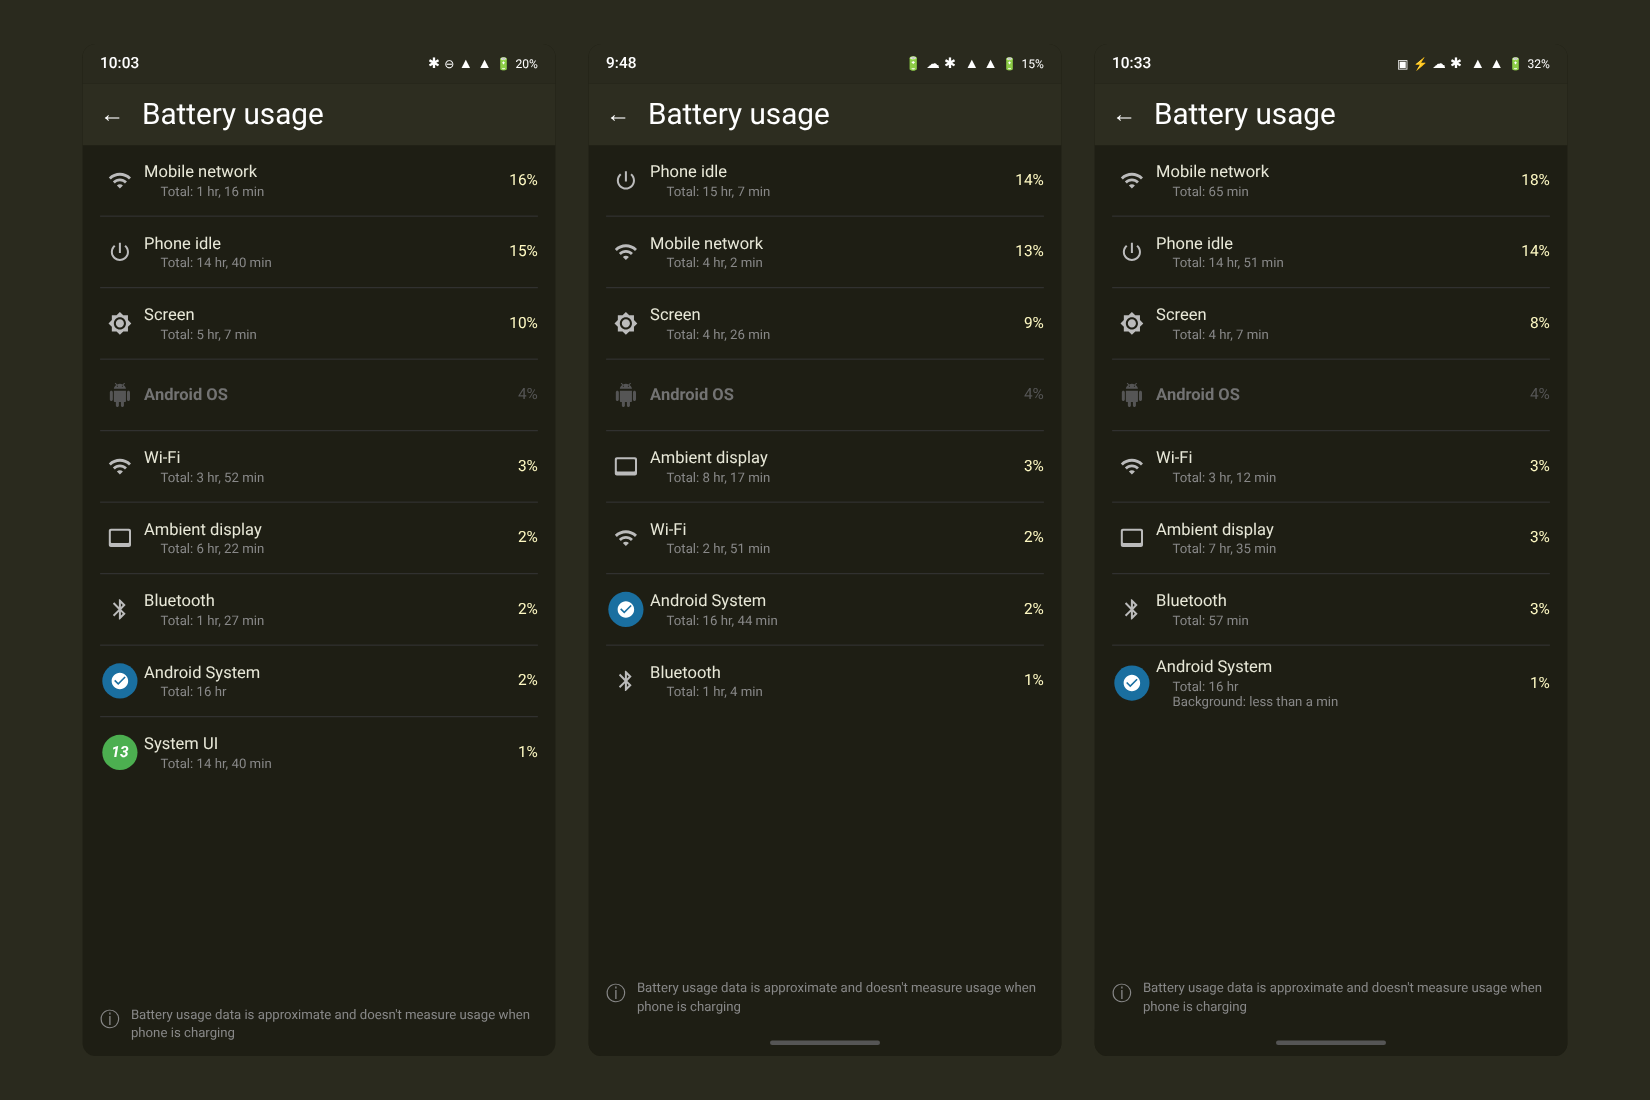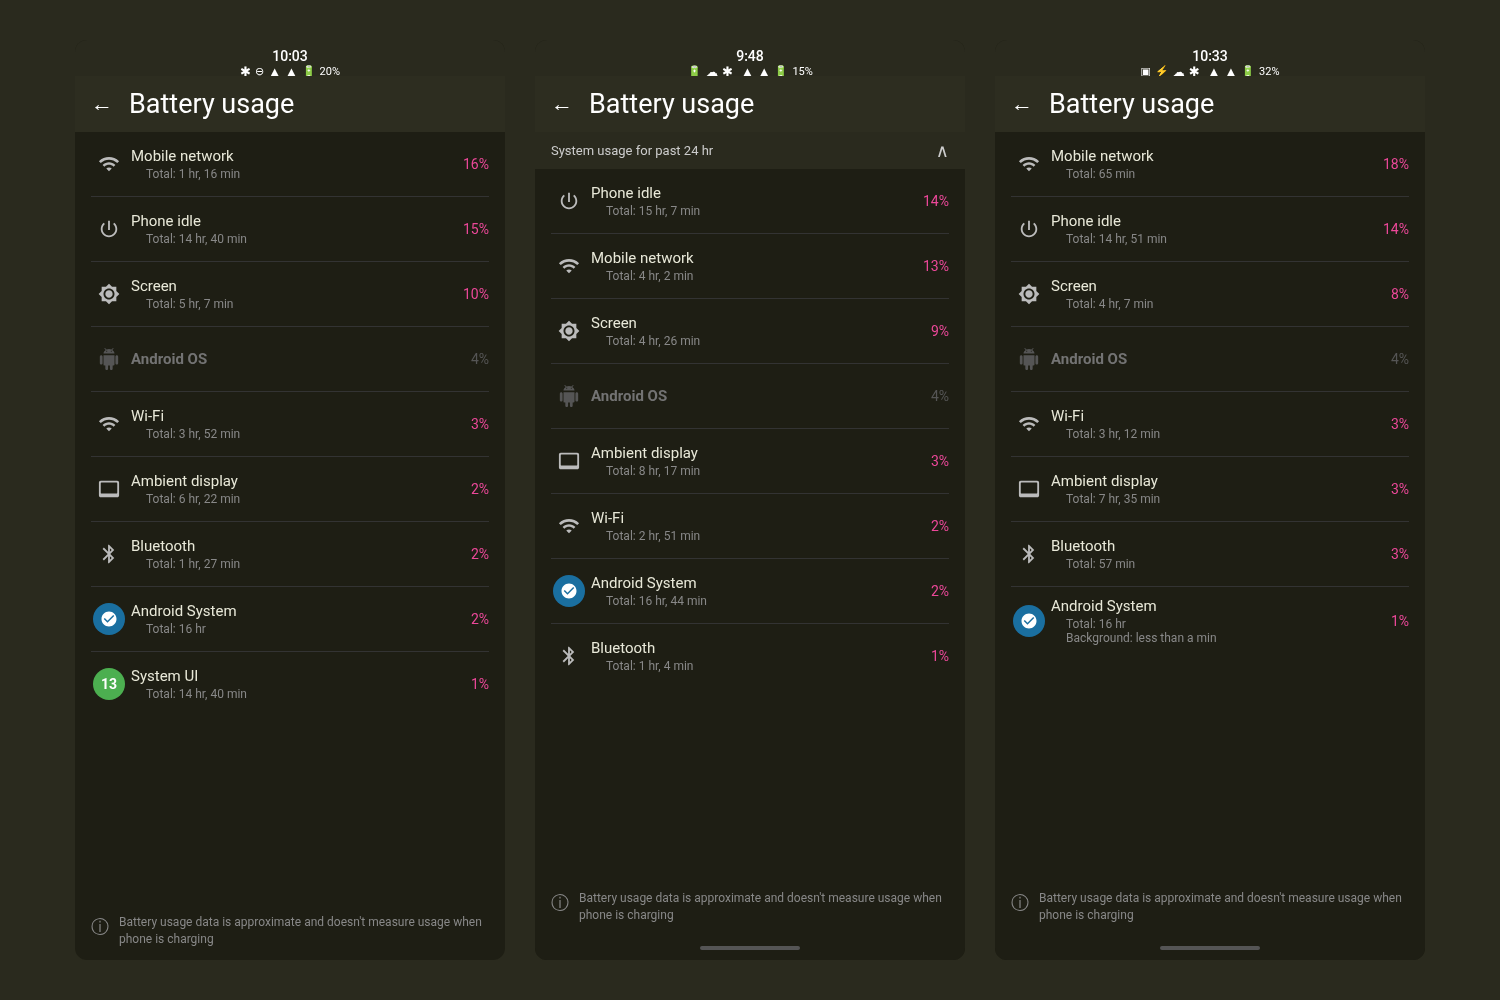"10:03" .status-bar { flex-direction: column -> none }
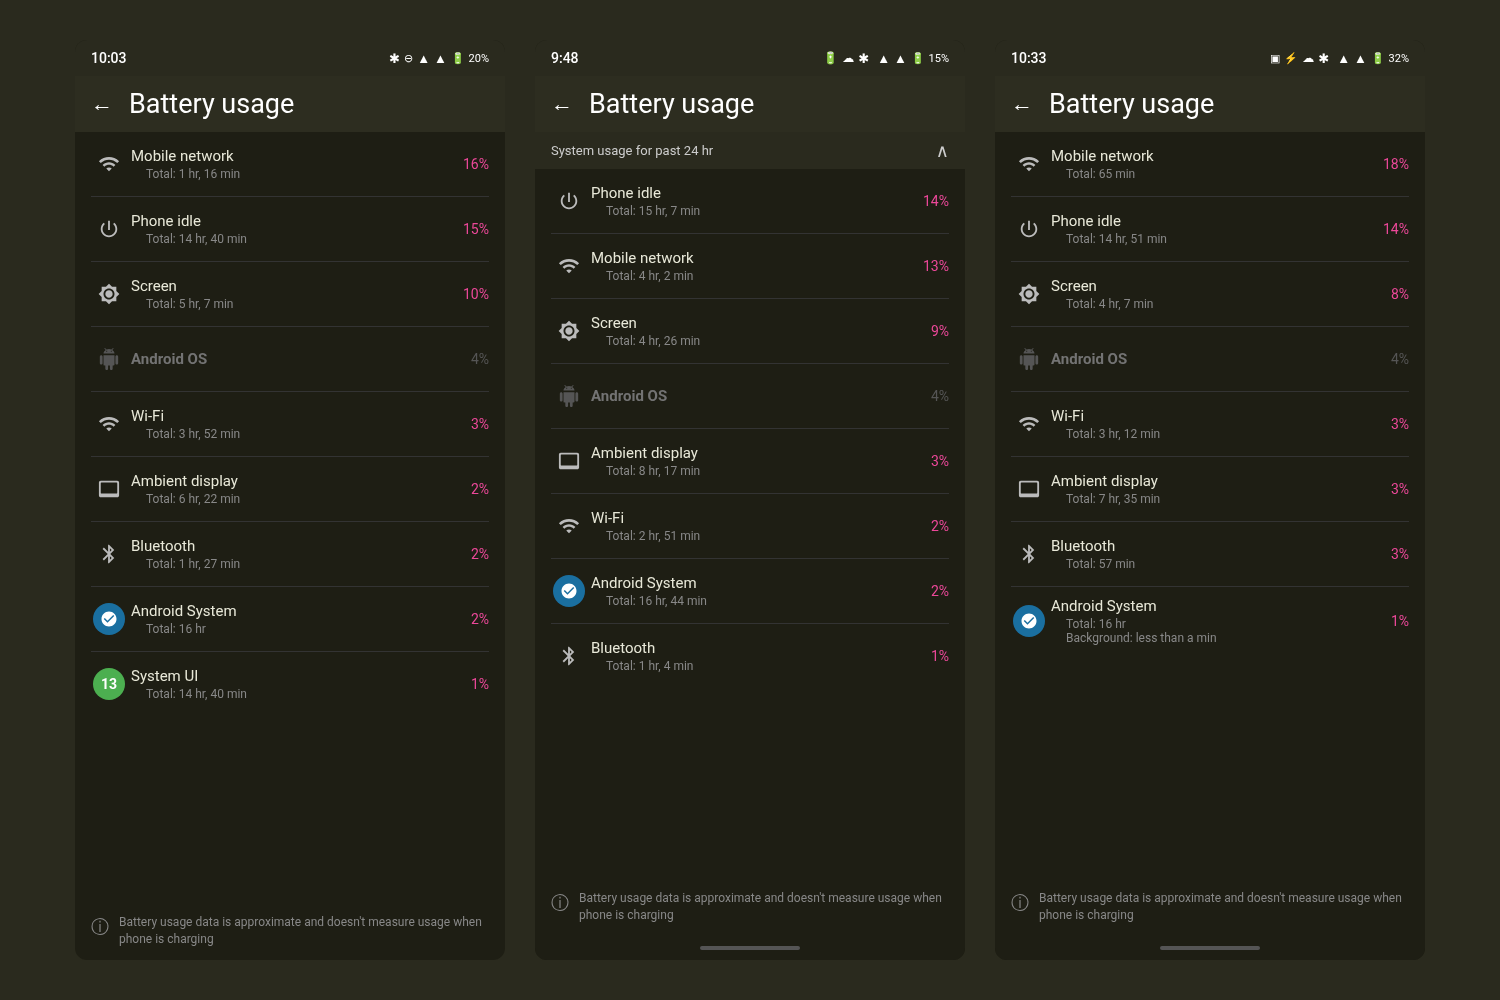"System usage for past 24" div.section-header { html: <div> <span>System usage for past 24 hr</span> <span>∧</span> </div> -> none }
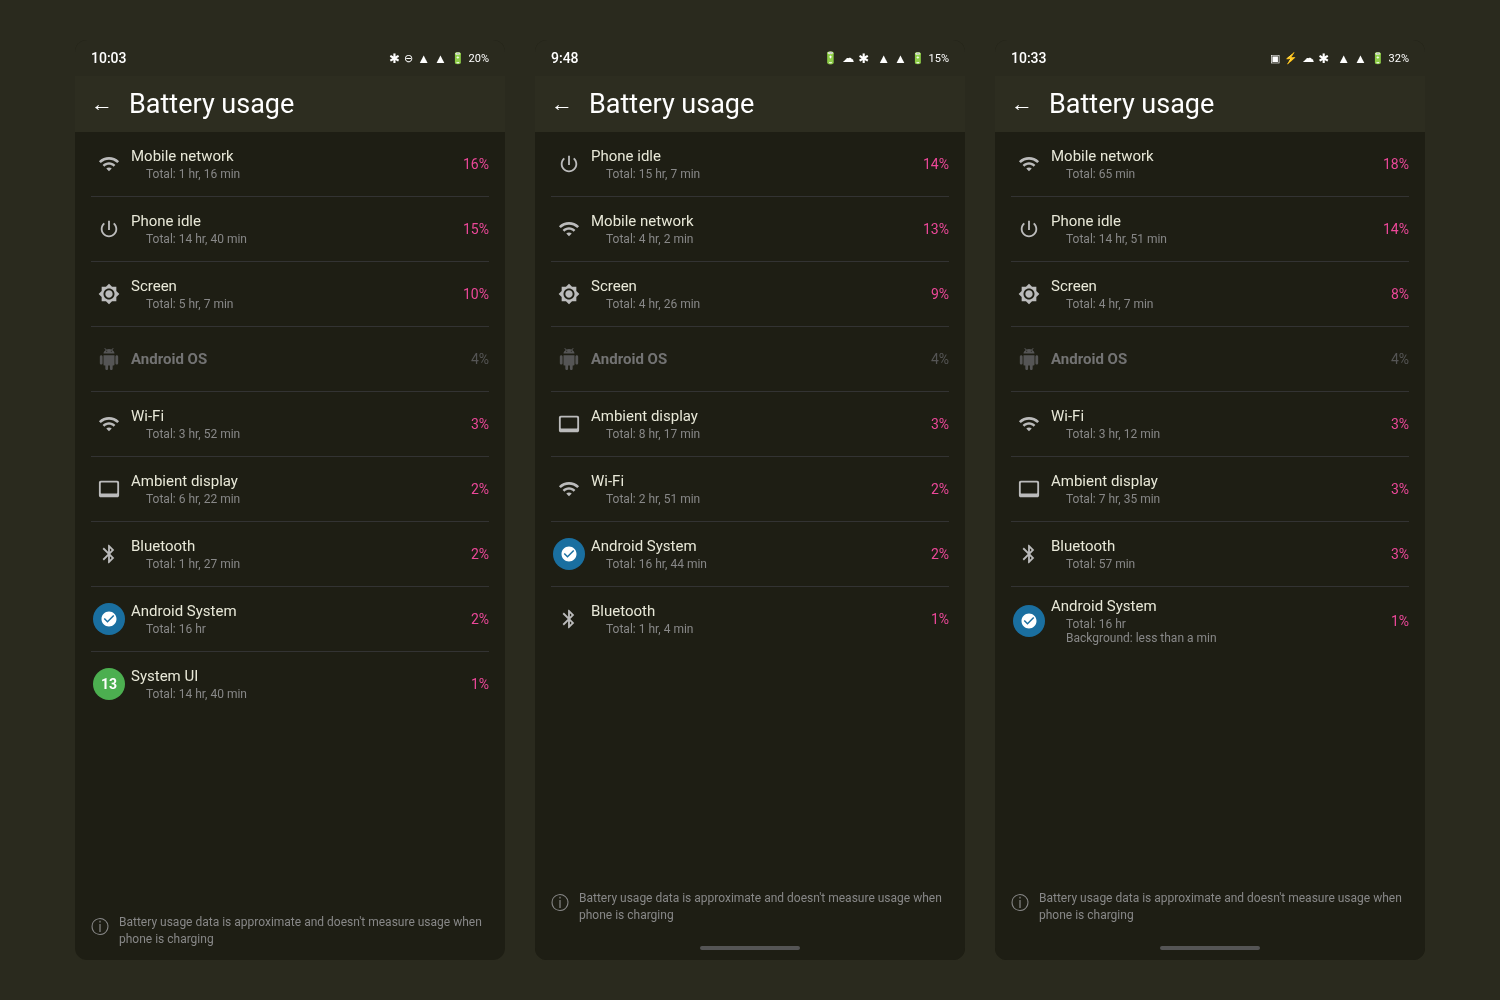"16%" .usage-percent { color: #ec4899 -> #fef9c3 }
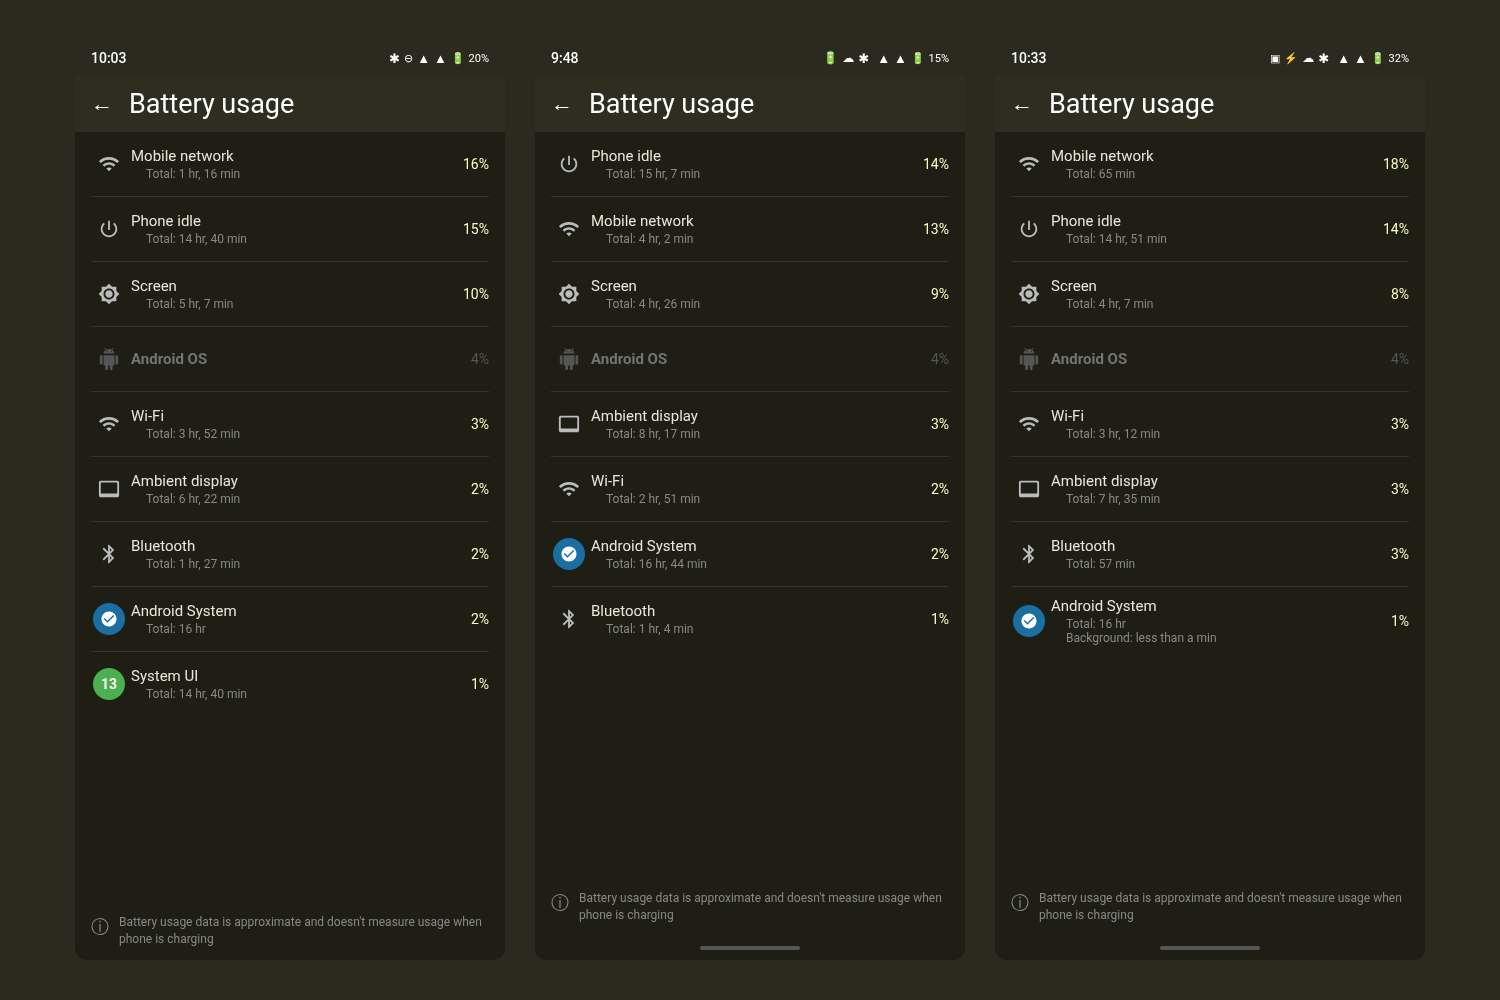"13" .system-ui-icon { font-style: none -> italic }
